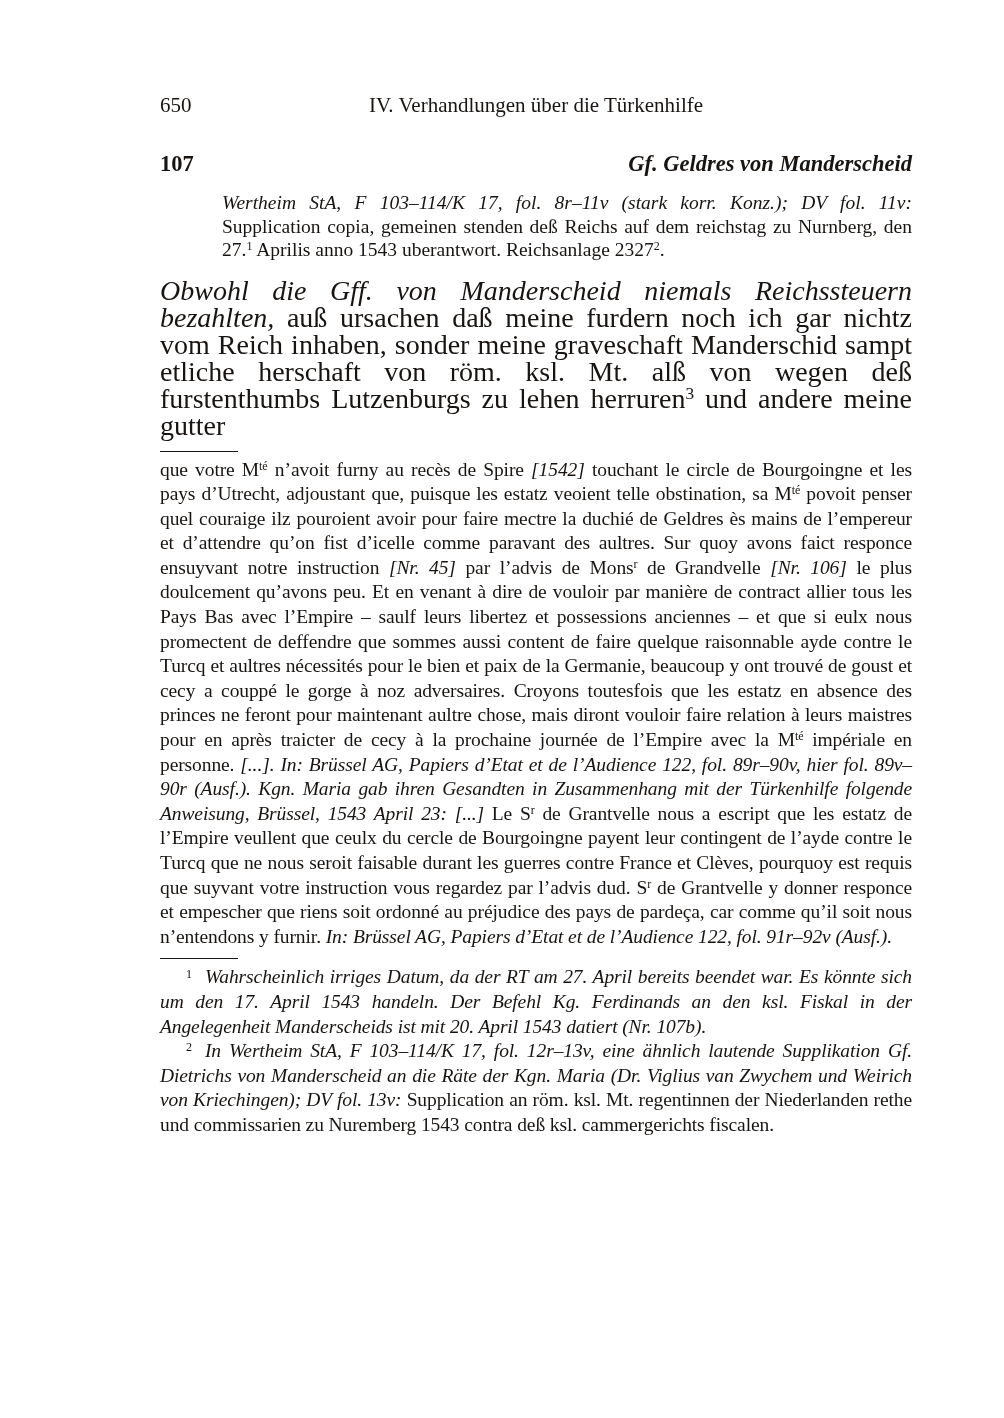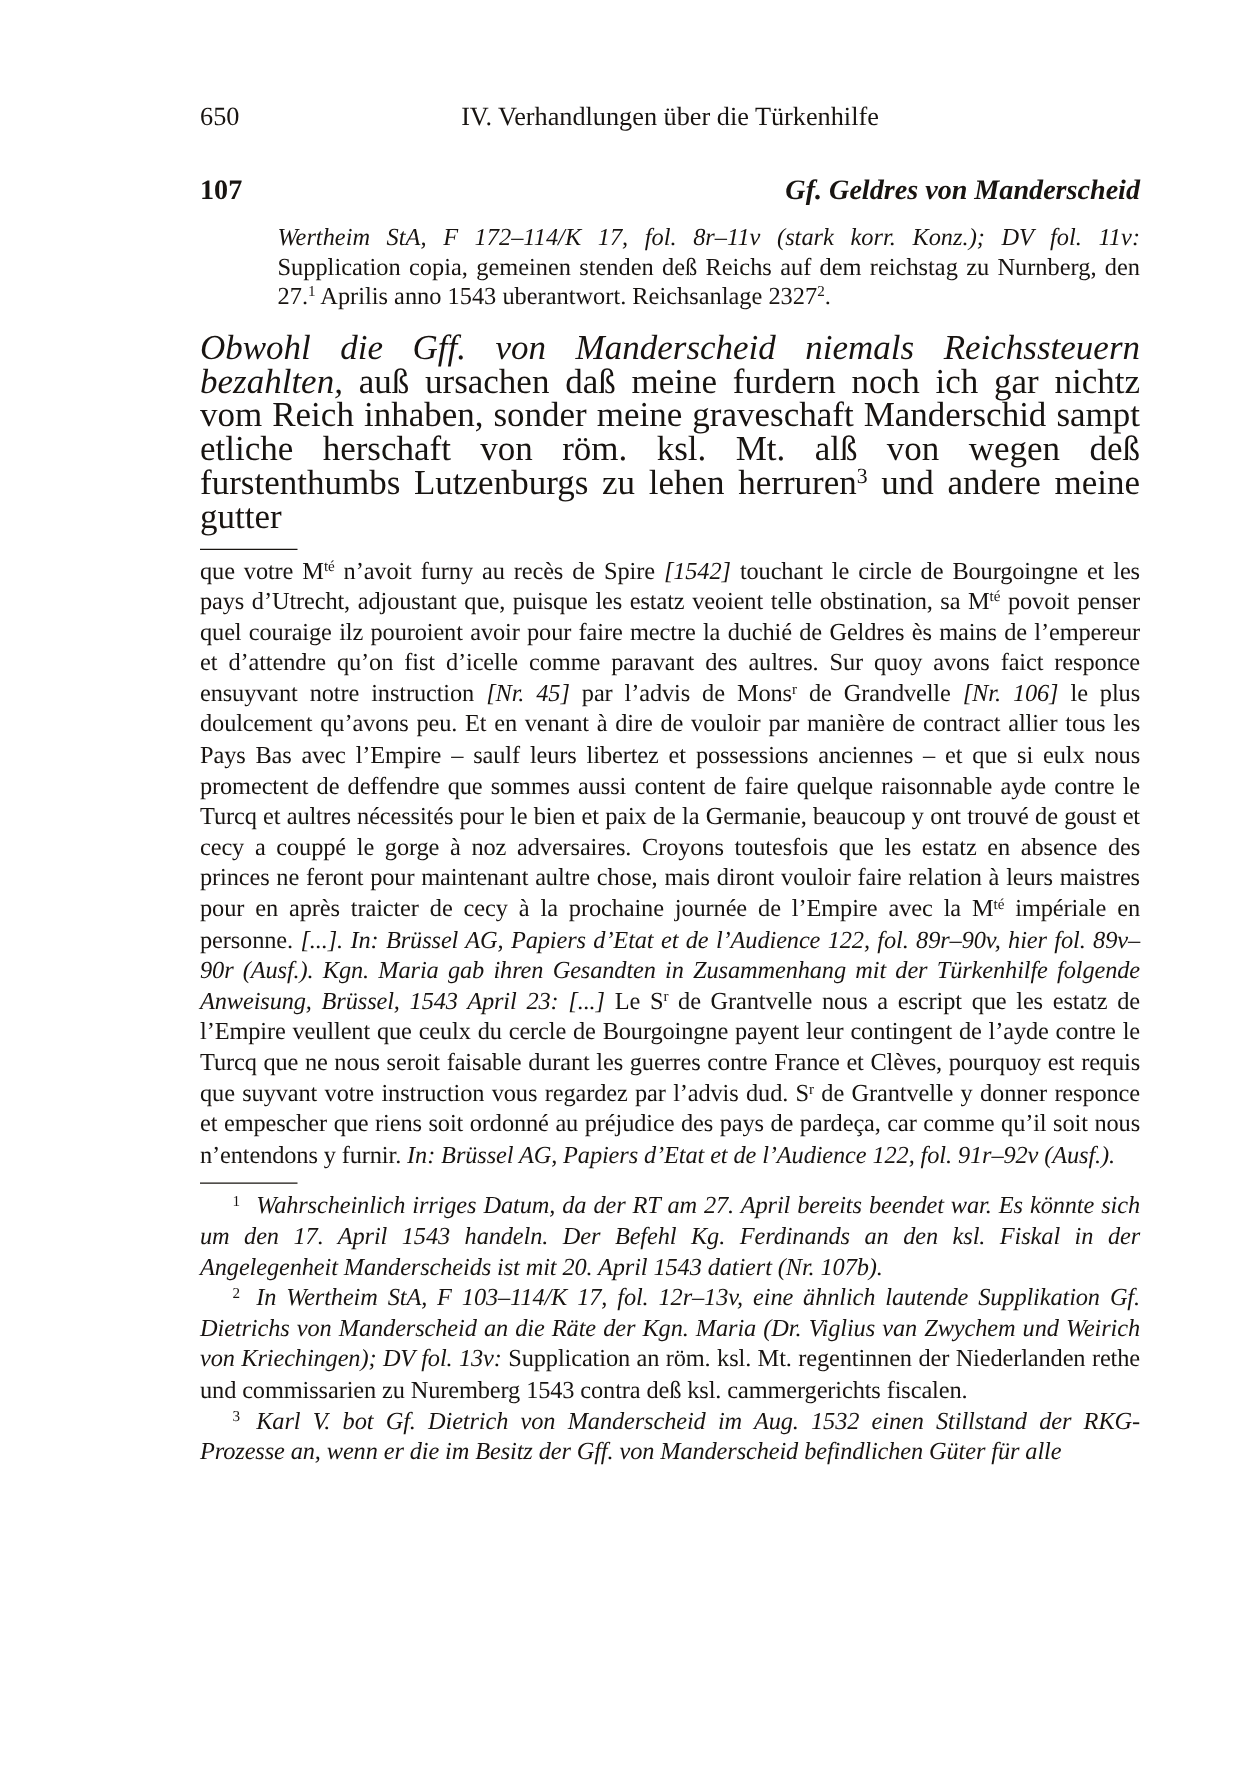"650" .content { top: 4px -> 16px }
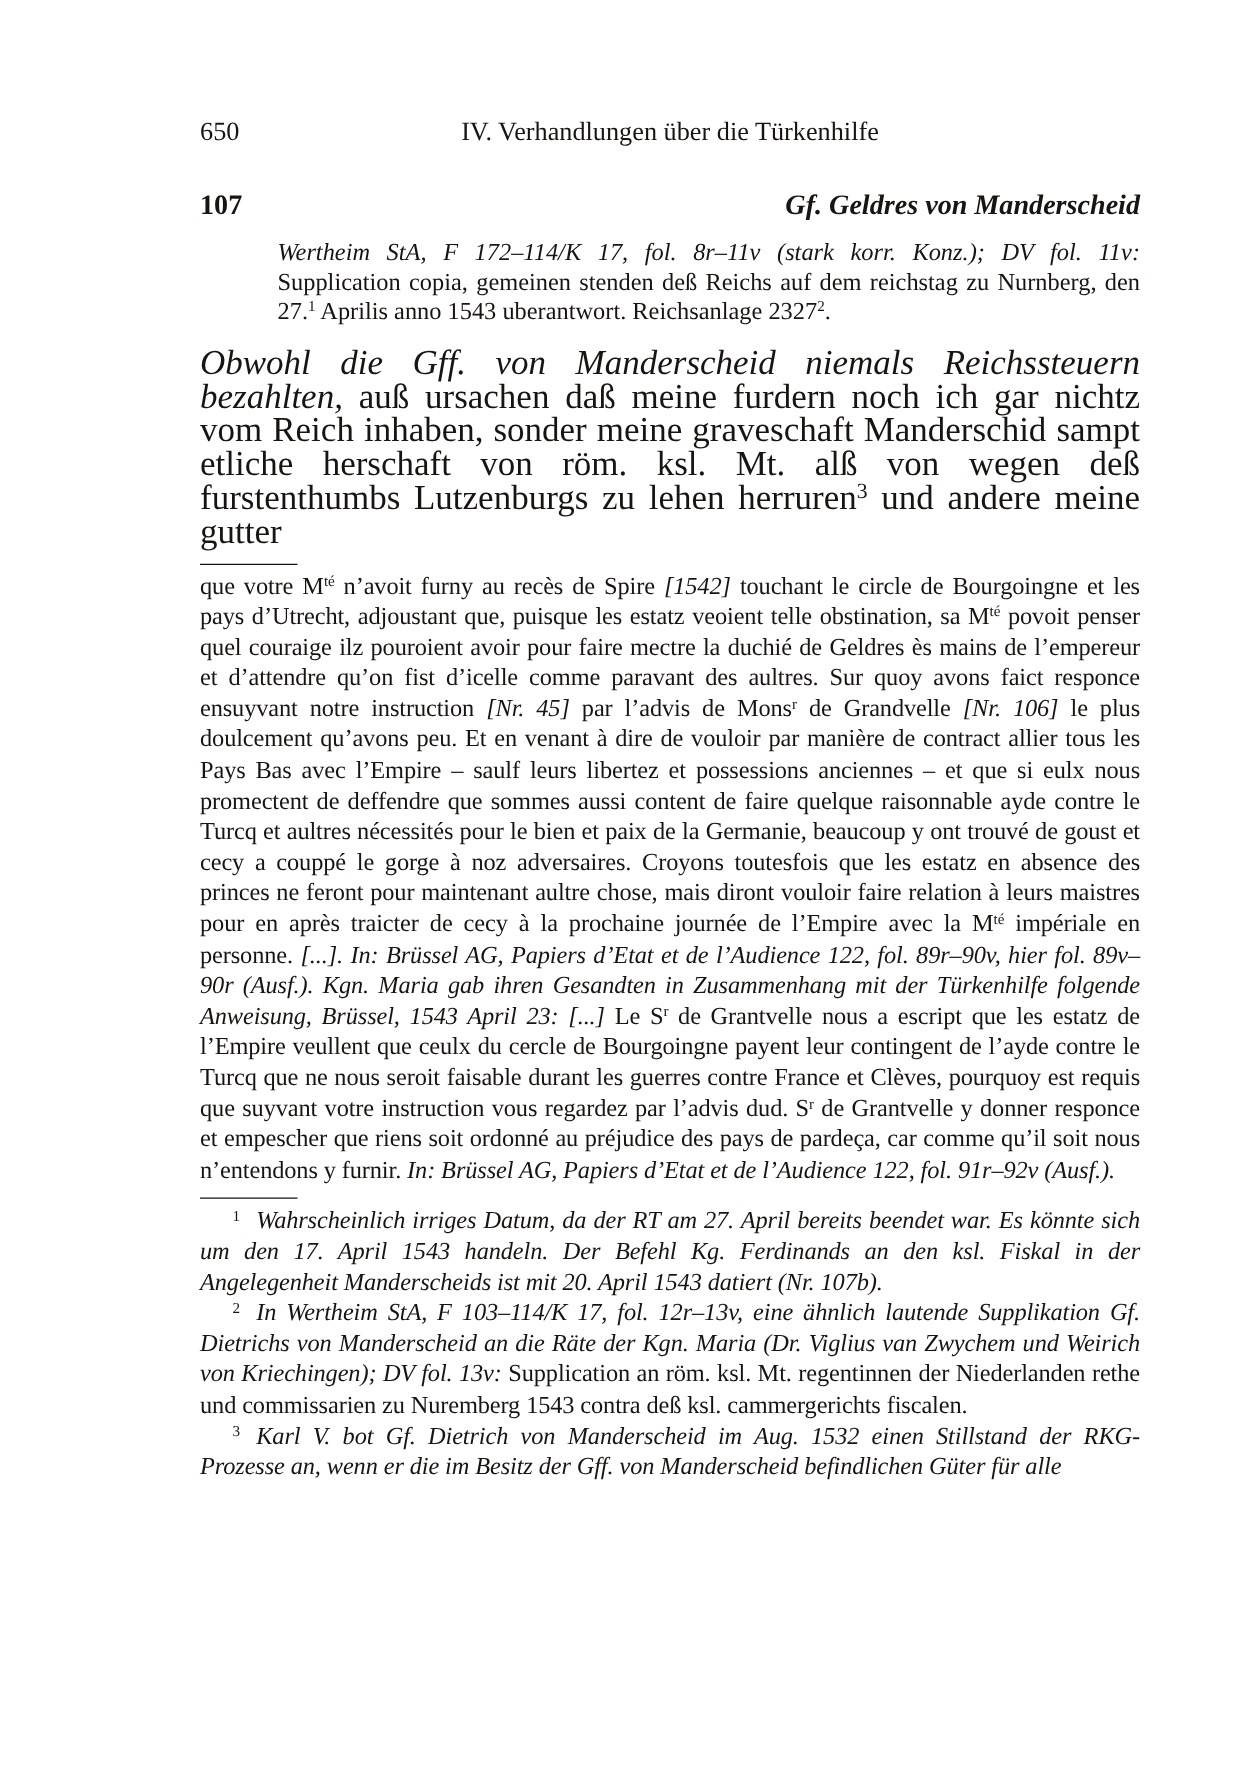"Wertheim StA, F 172–114/K 17," span.italic { text: 172 -> 103 }
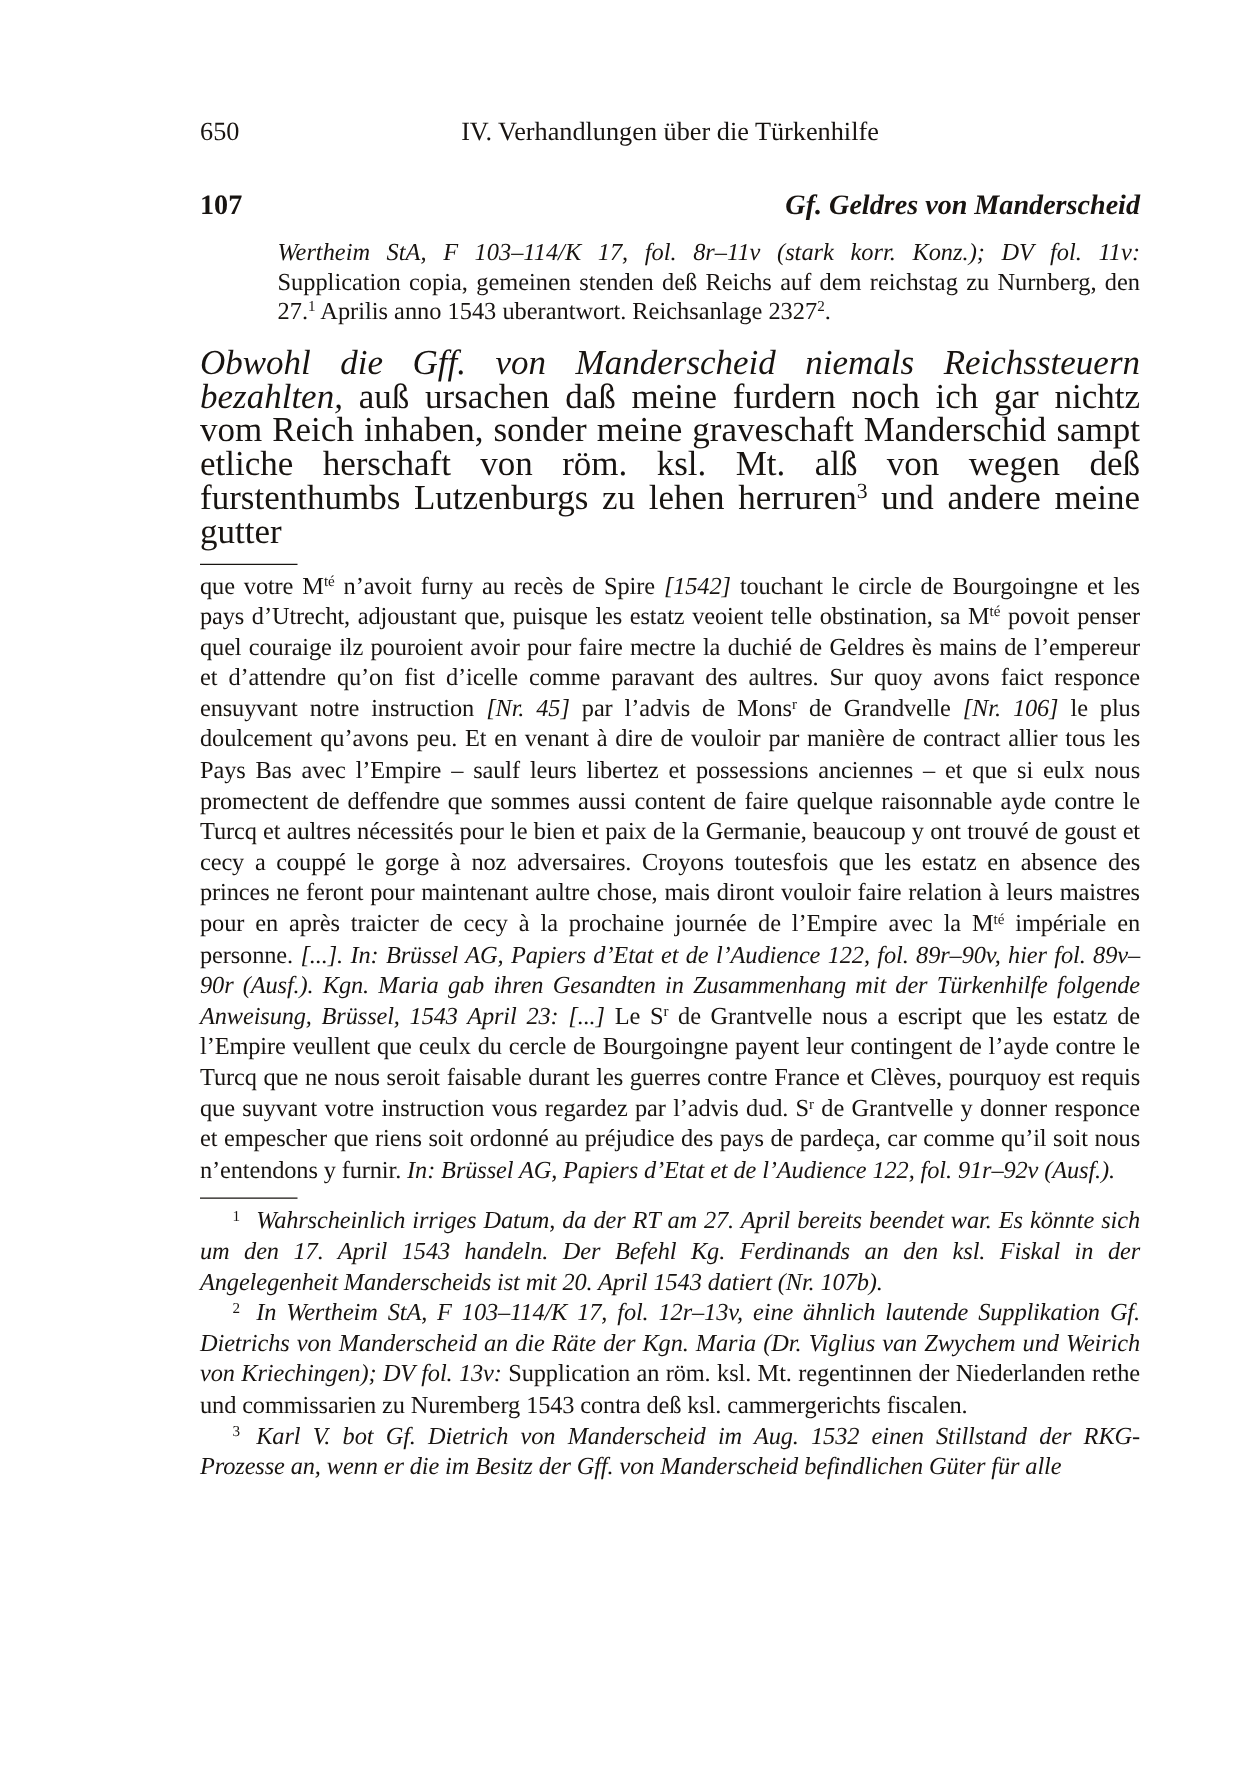"3 Karl V. bot Gf." p.footnote { html: <p><sup>3</sup><span>Karl V. bot Gf. Dietrich von Manderscheid im Aug. 1532 einen Stillstand der RKG-Prozesse an, wenn er die im Besitz der Gff. von Manderscheid befindlichen Güter für alle</span></p> -> none }
